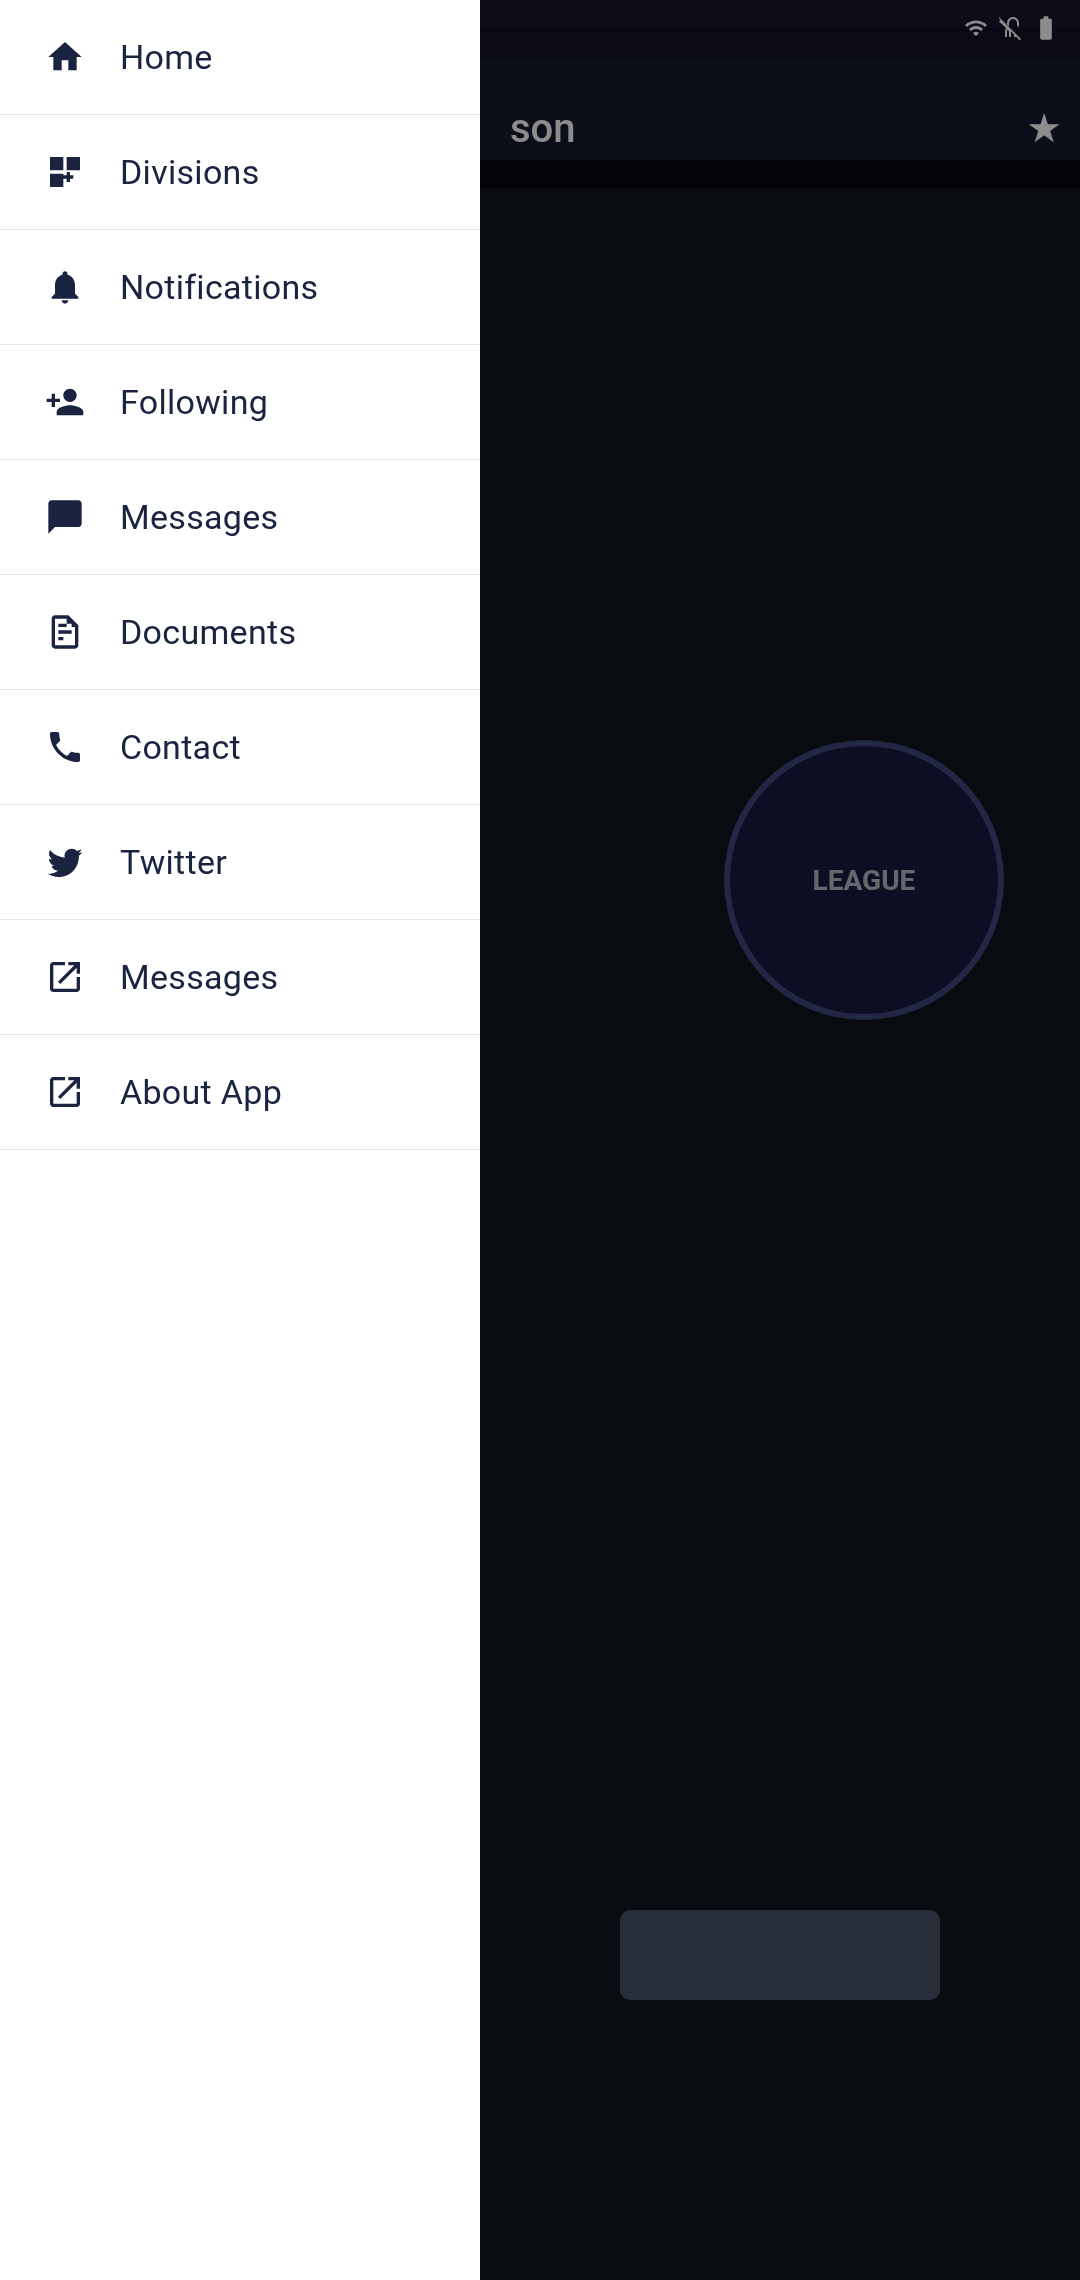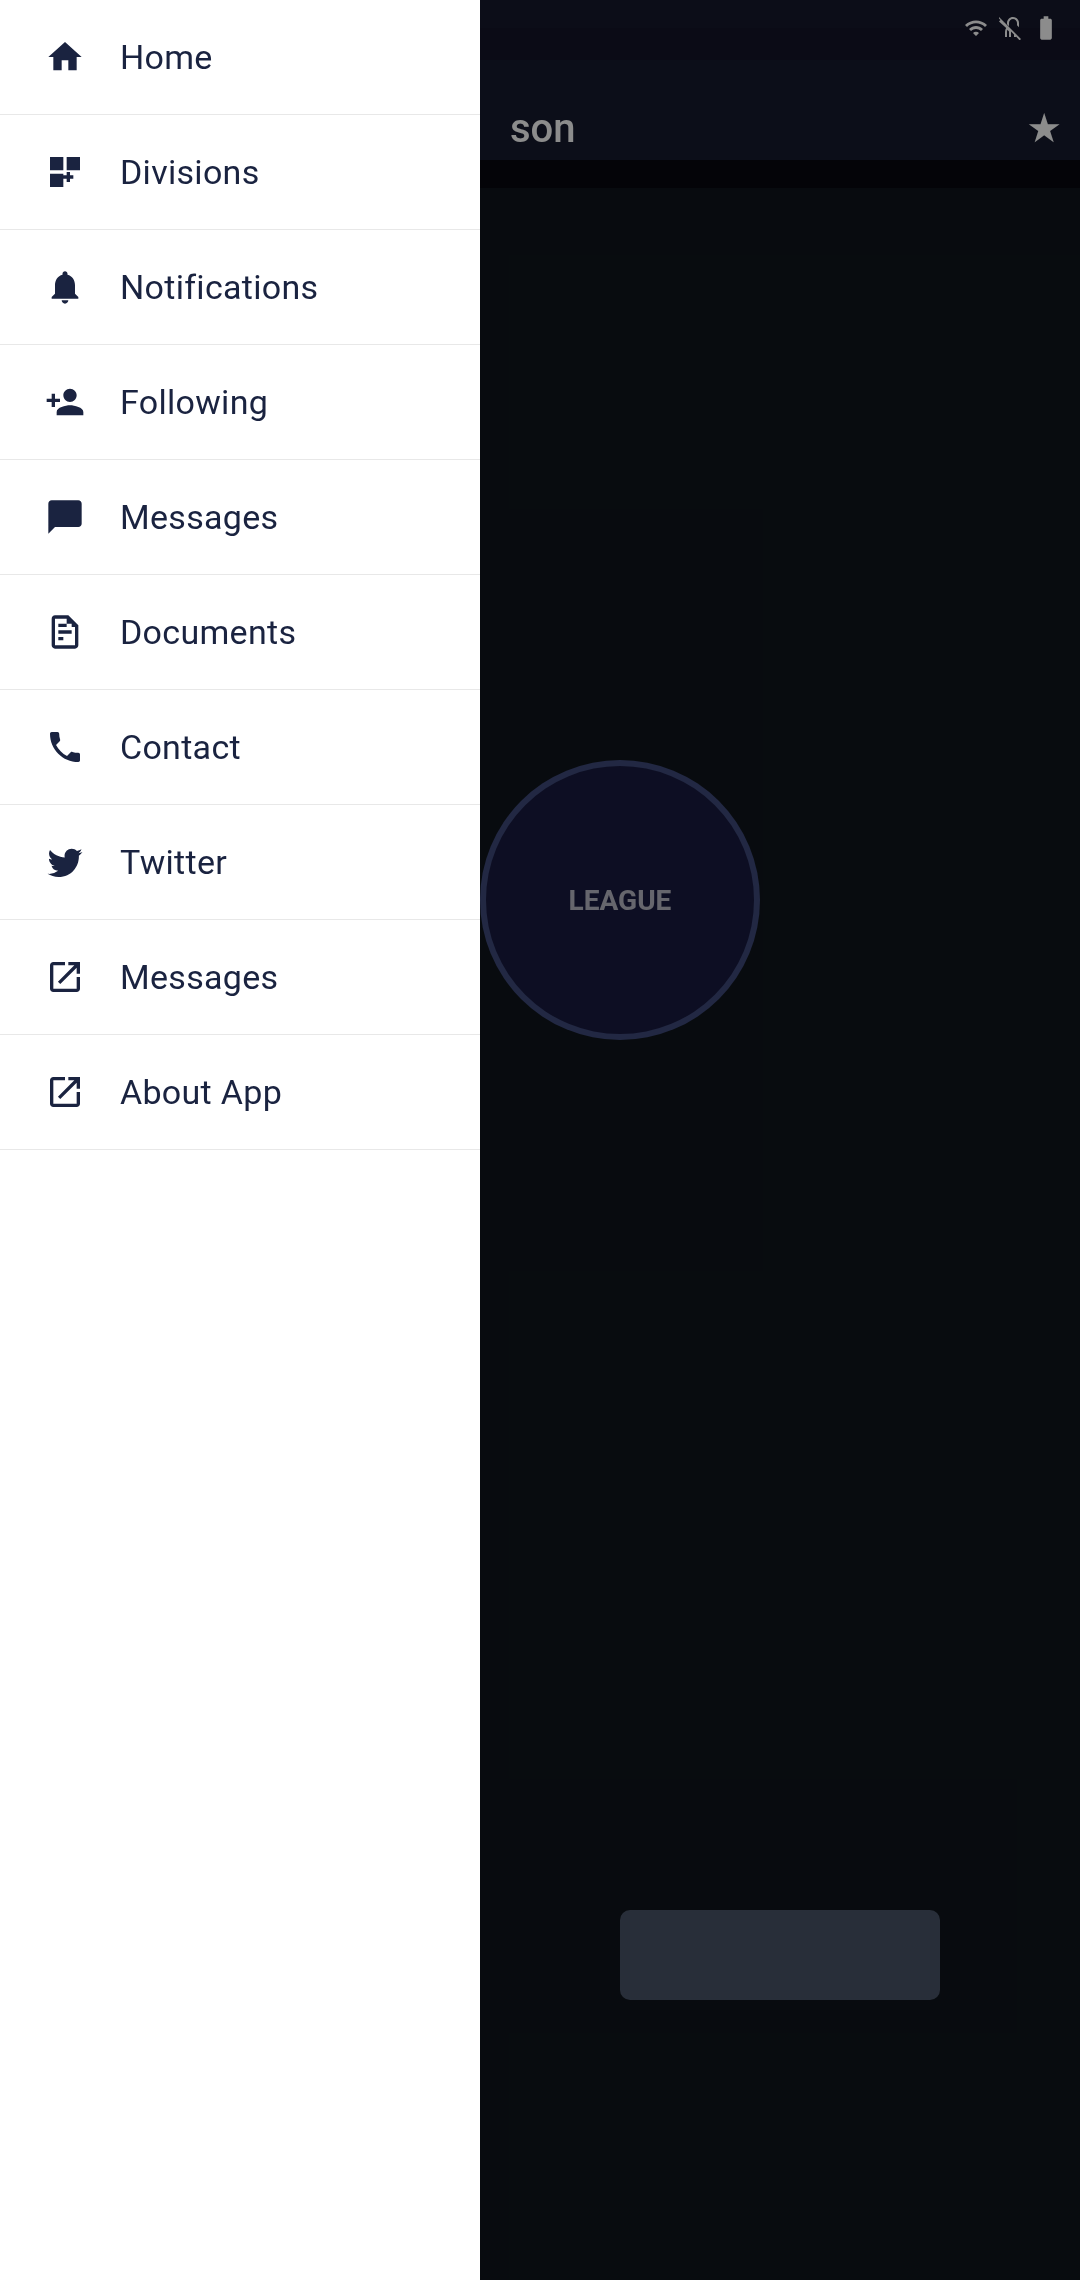"LEAGUE" .bg-league-logo { justify-content: flex-start -> flex-end; top: 600px -> 580px }
